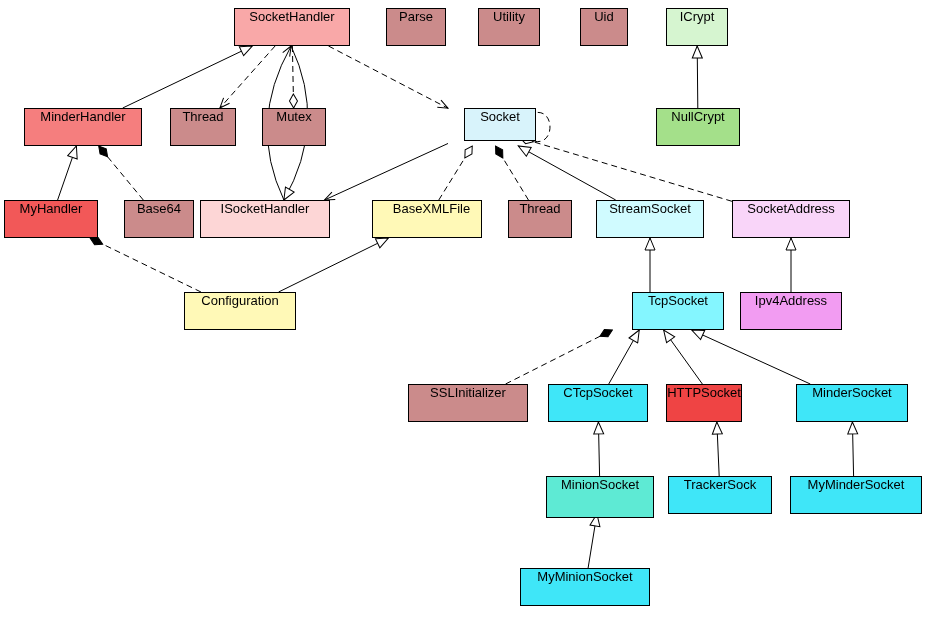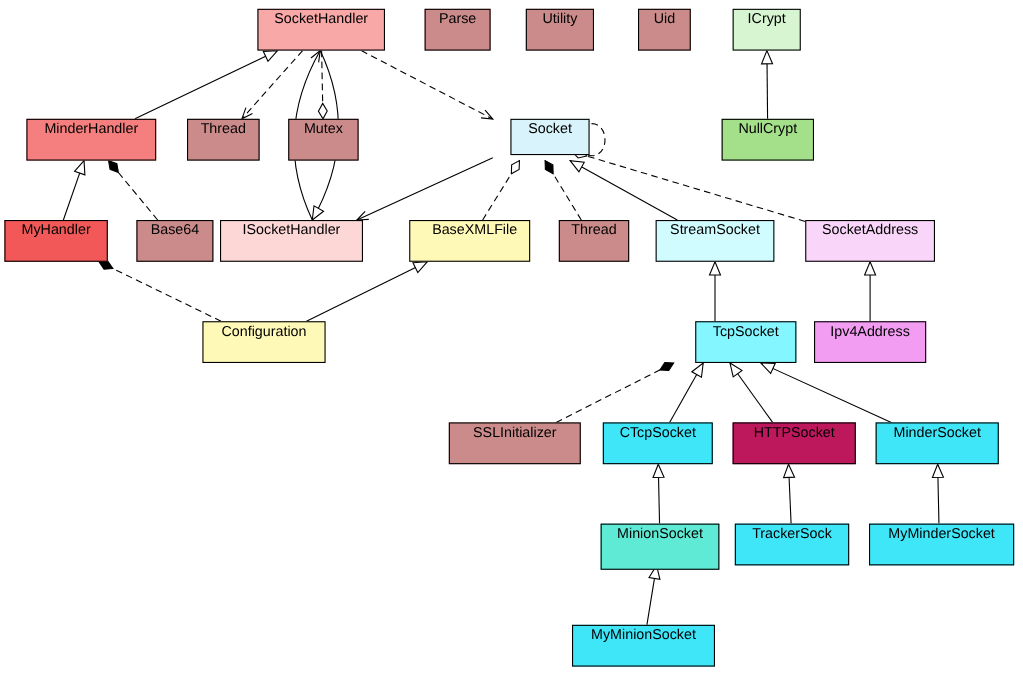"HTTPSocket" div.node { background: #be185d -> #ef4444; width: 112px -> 76px }
